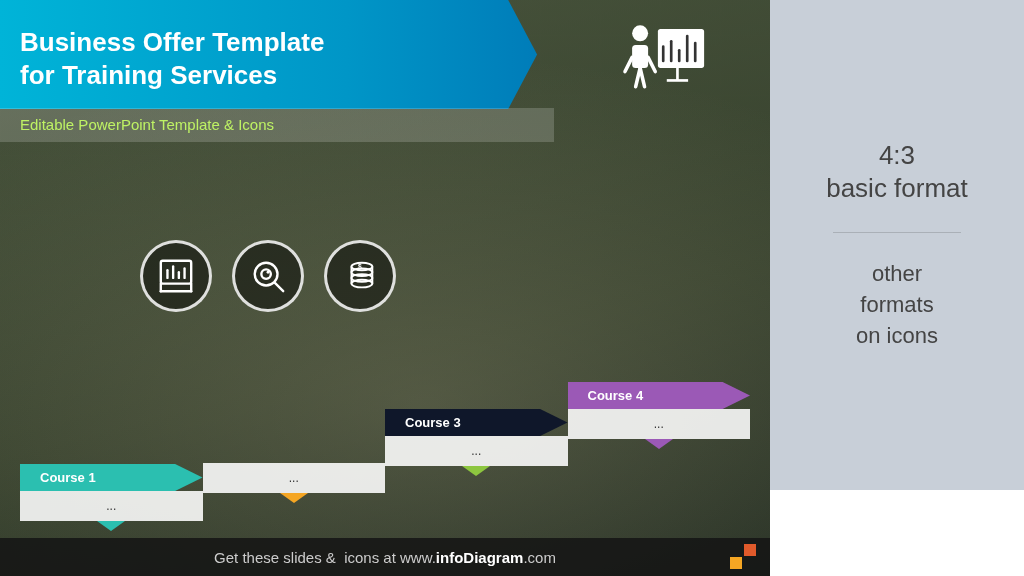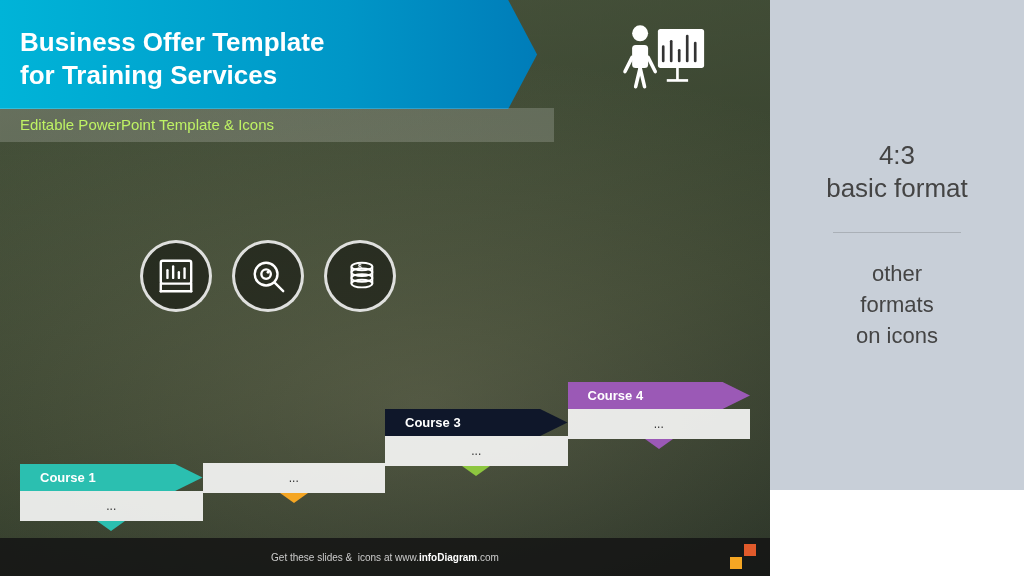"Get these slides & icons" .footer-text { font-size: 10px -> 15px }
